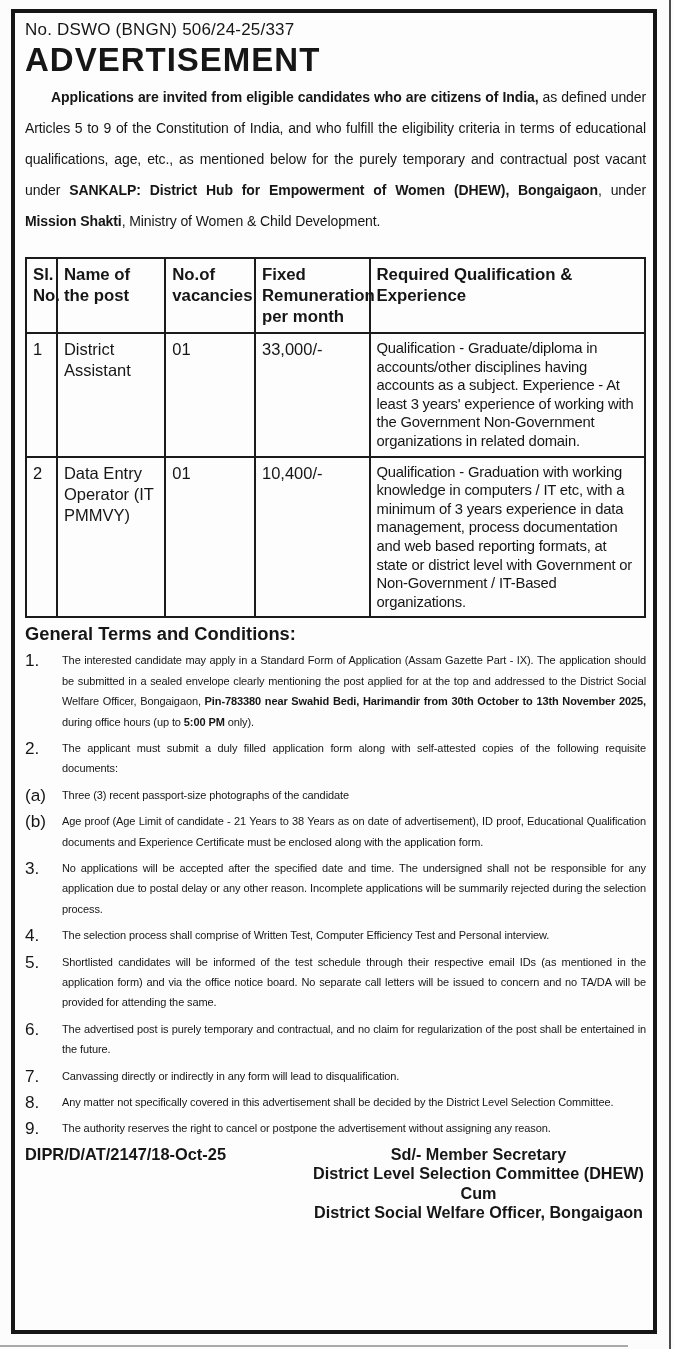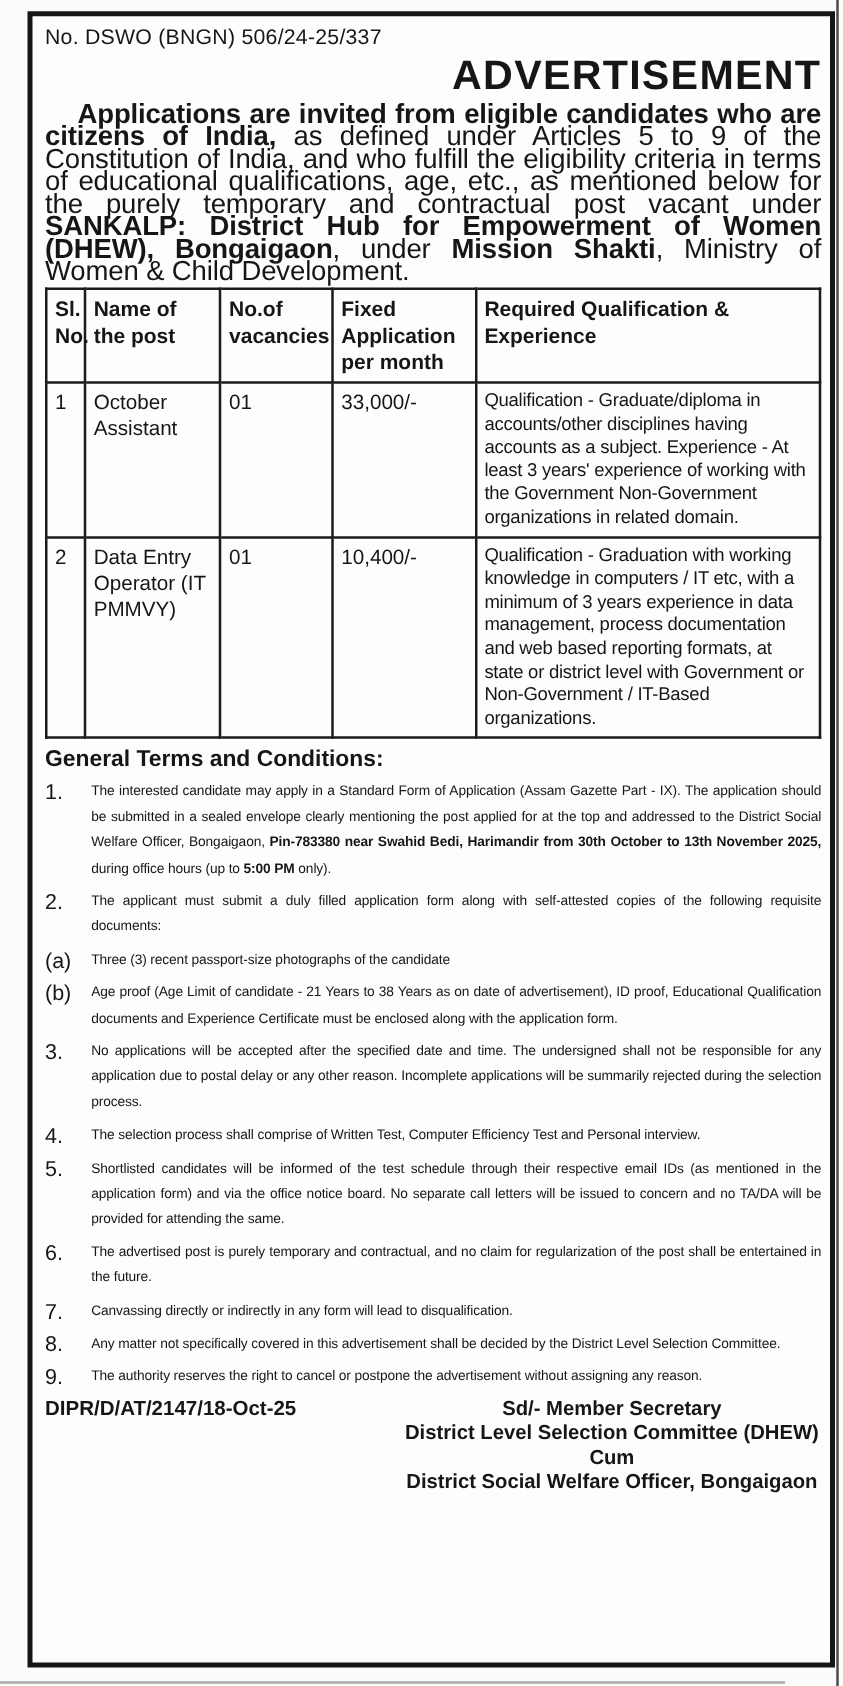"No. DSWO (BNGN) 506/24-25/337" .doc-box { left: 22px -> 11px }
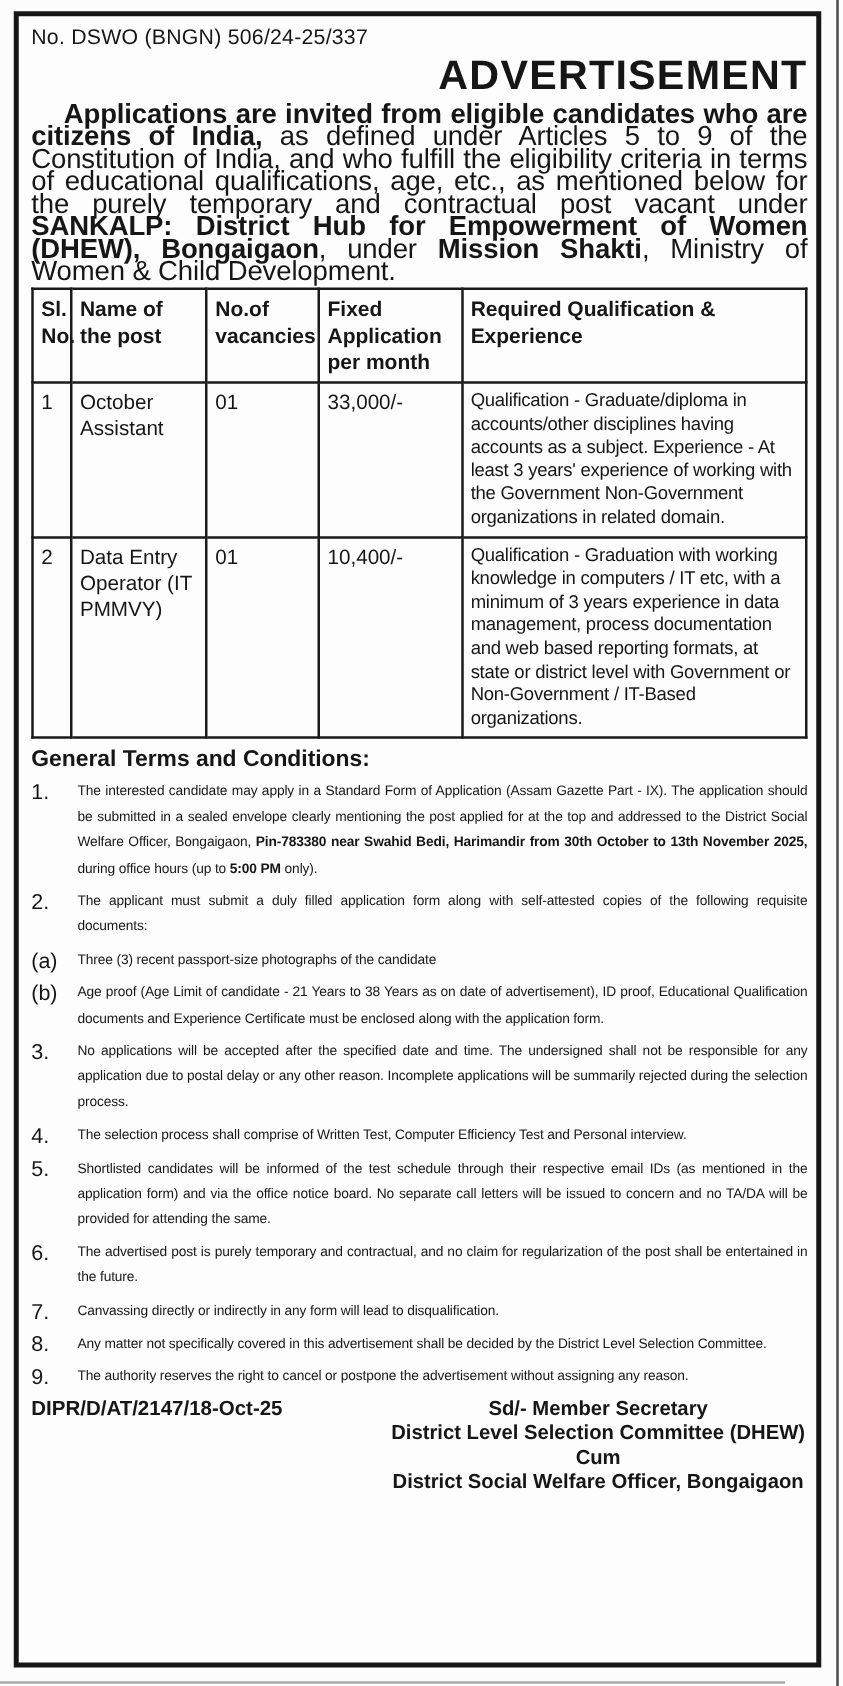"ADVERTISEMENT" .title { text-align: right -> left }
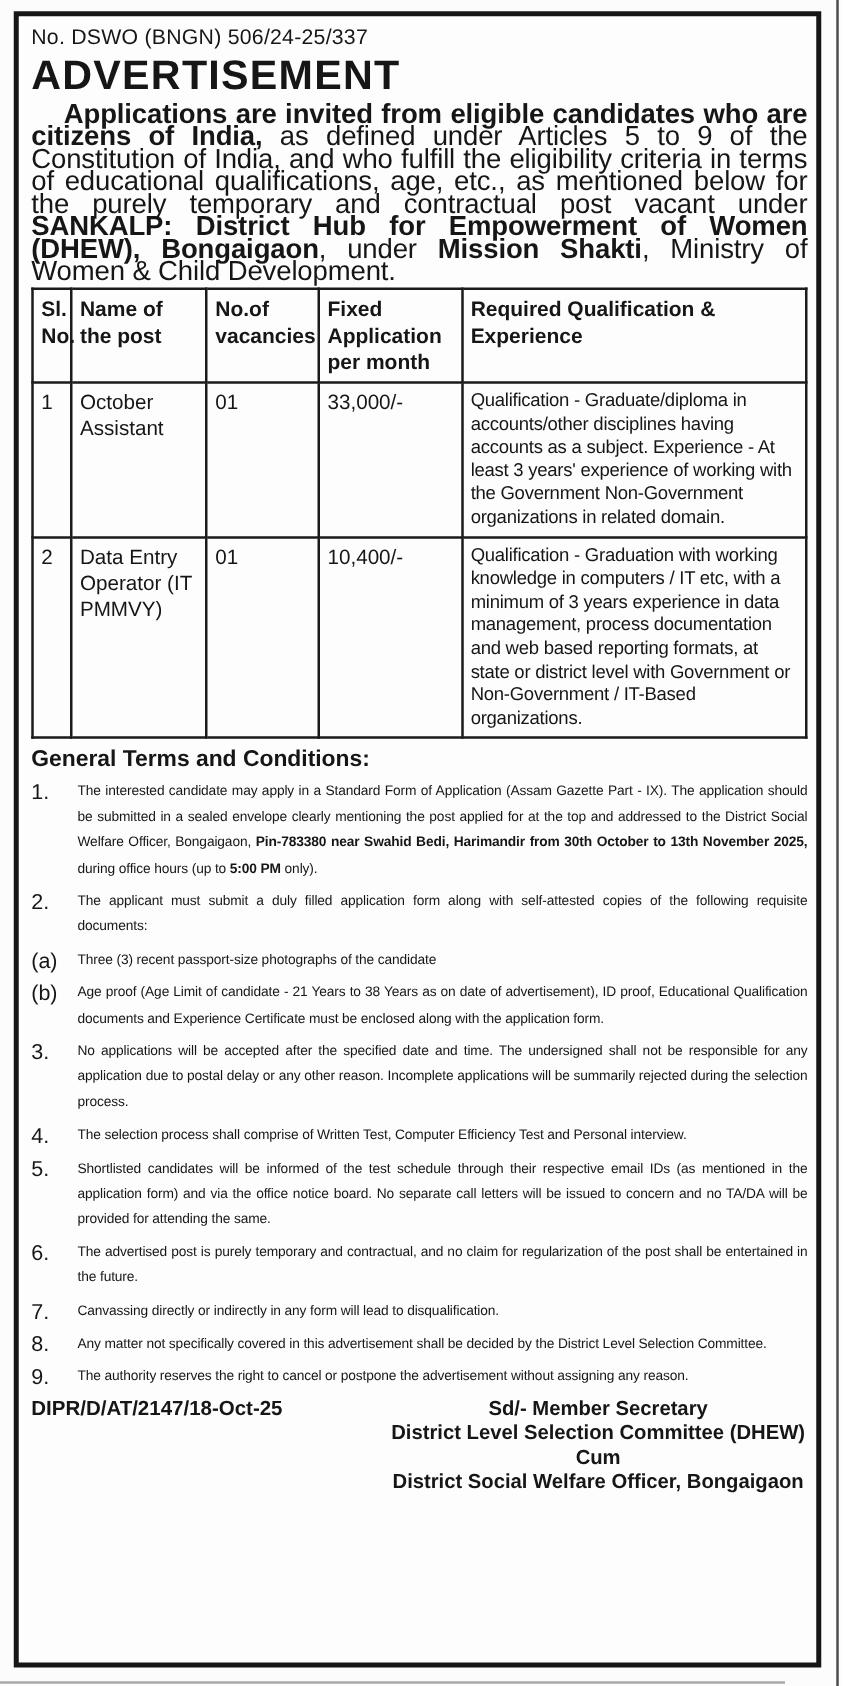"Applications are invited from eligible" .intro { font-size: 22px -> 14px; line-height: 18px -> 31px; margin-bottom: 4px -> 20px }
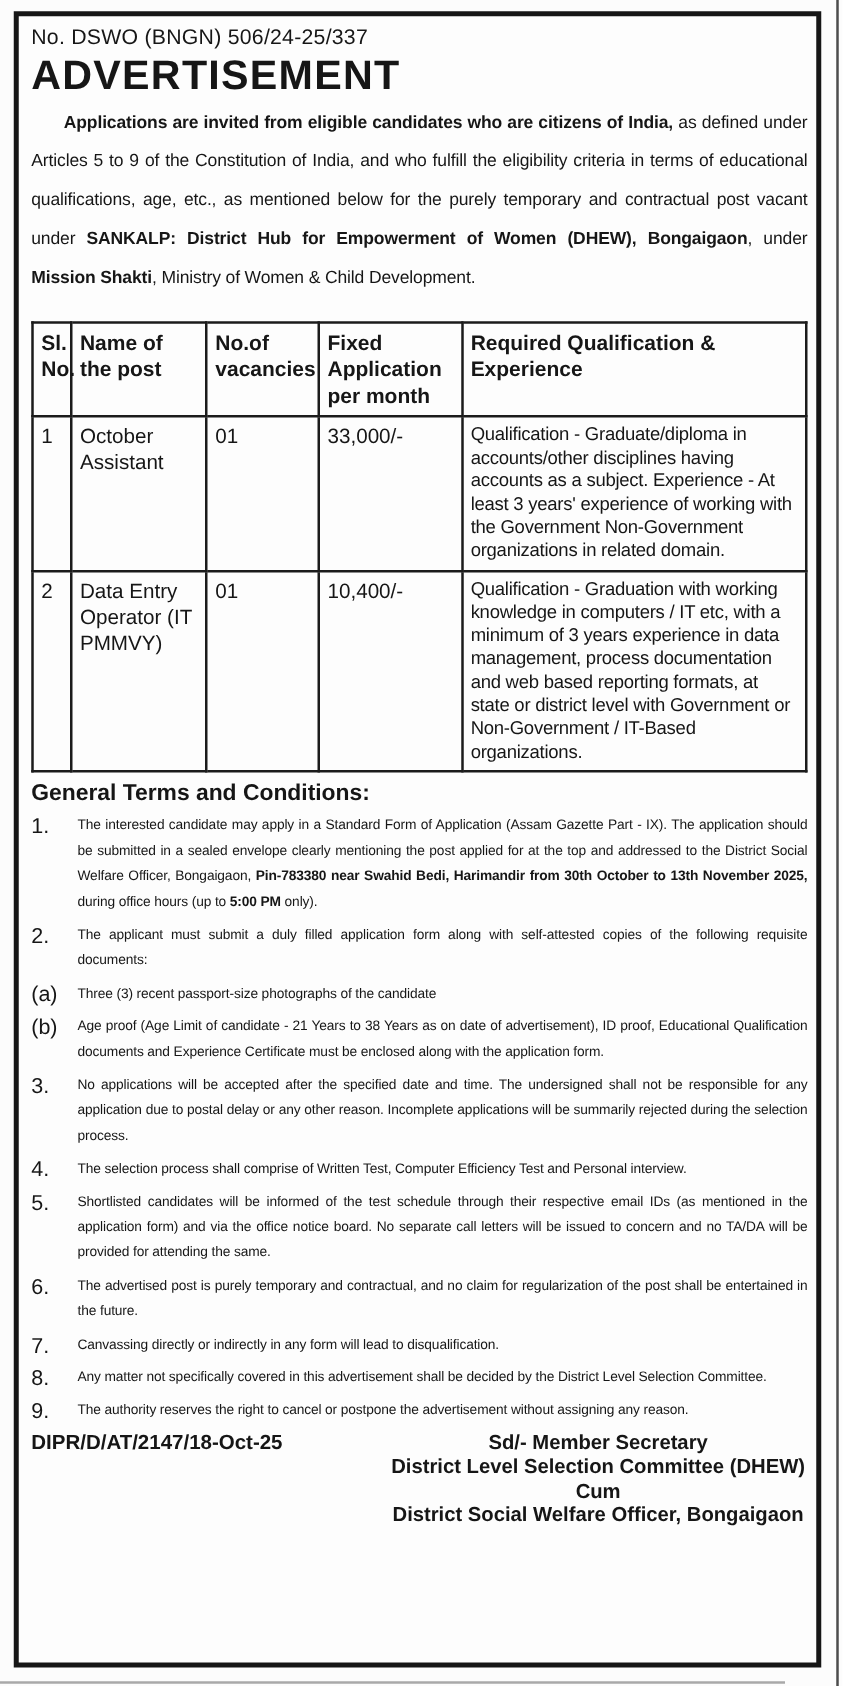"Fixed Application per month" th { text: Application -> Remuneration }
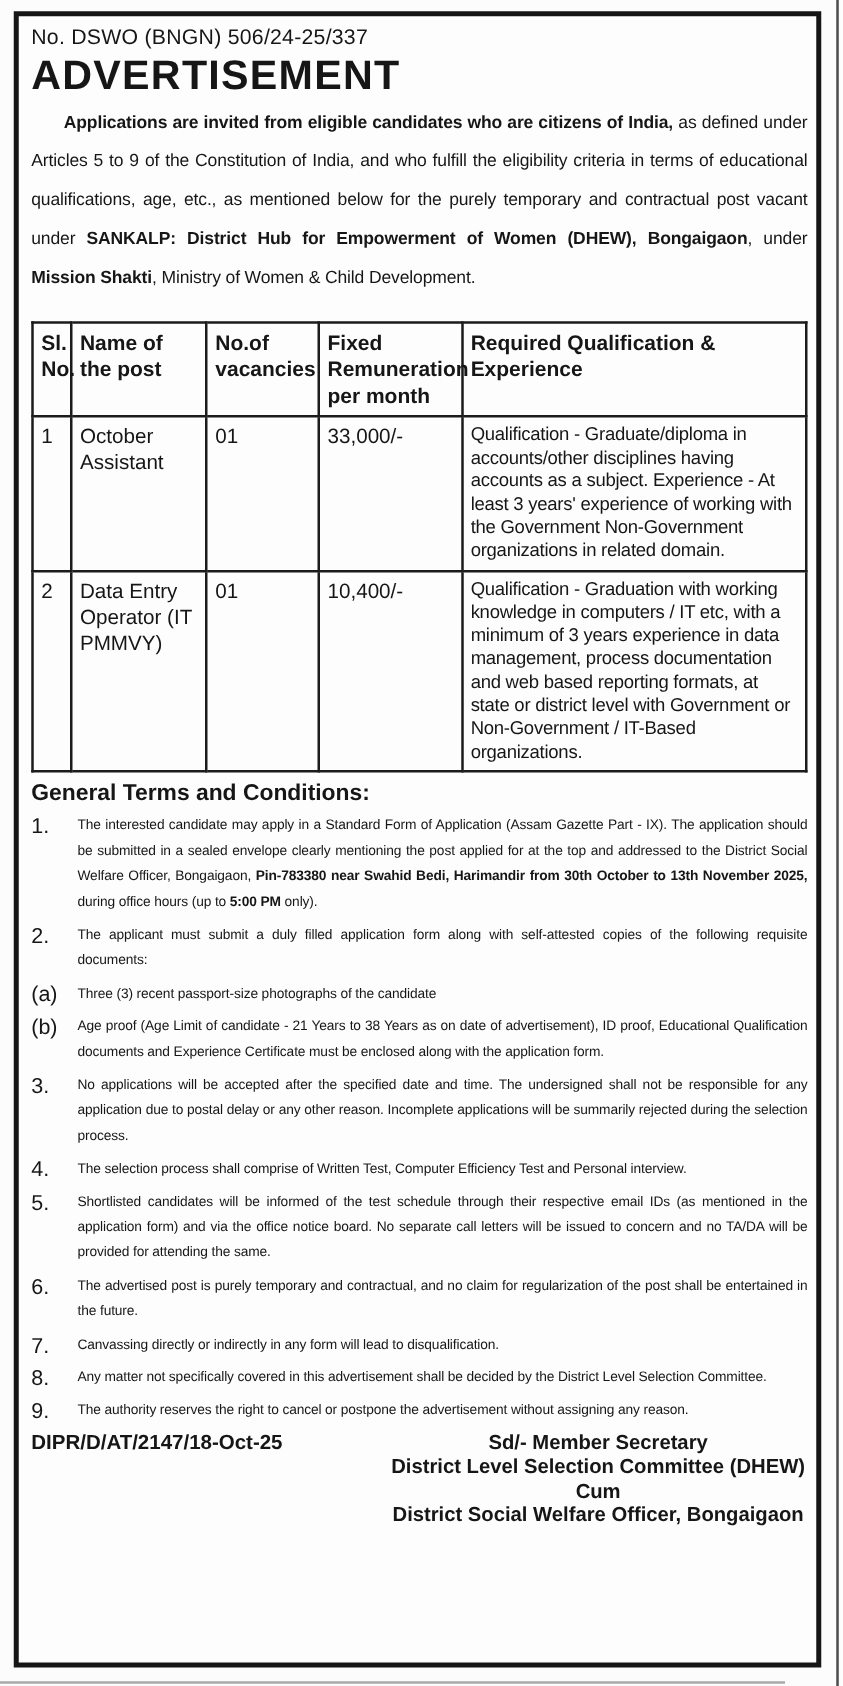"October Assistant" td { text: October -> District }
